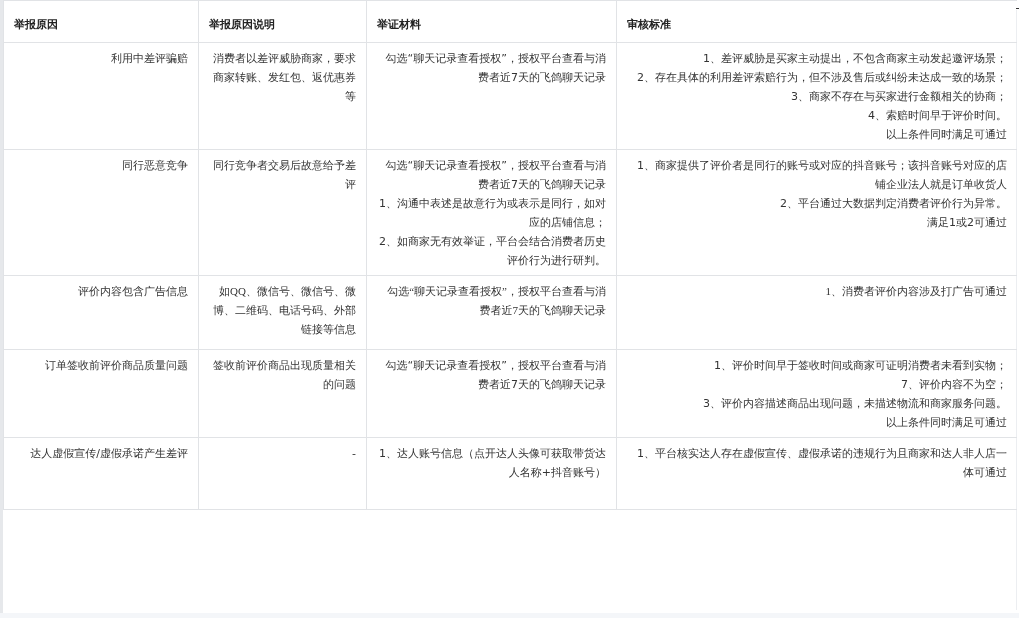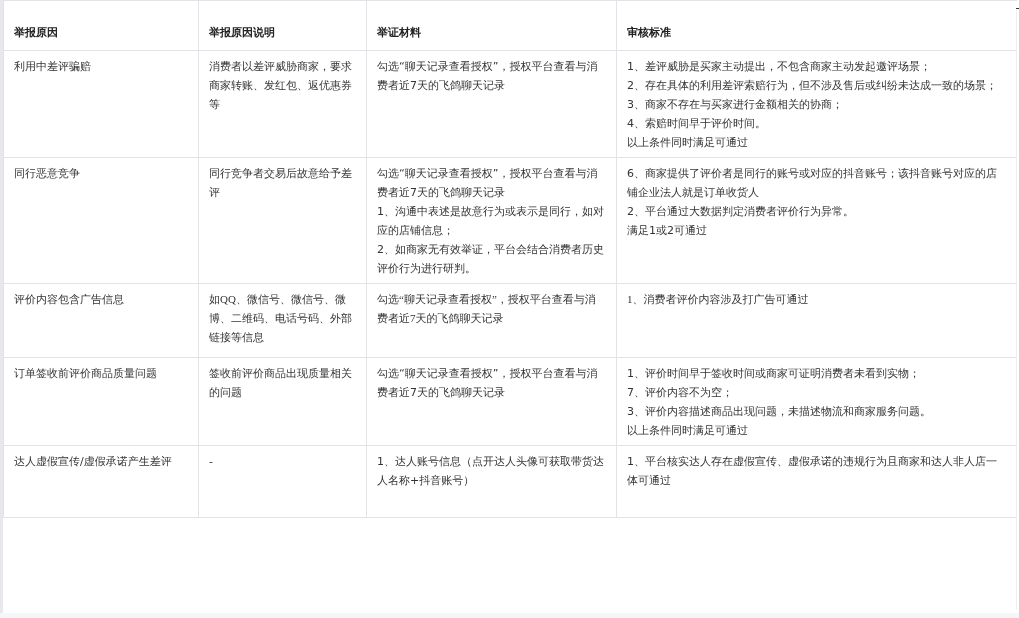"举报原因" th { padding-top: 22px -> 14px }
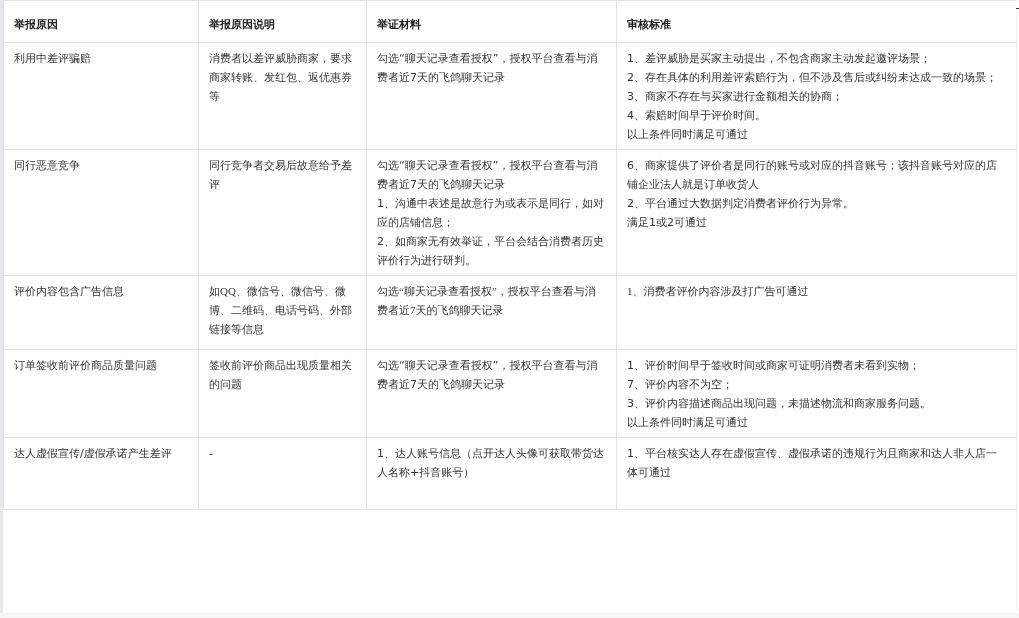"利用中差评骗赔" td { text-align: none -> right }
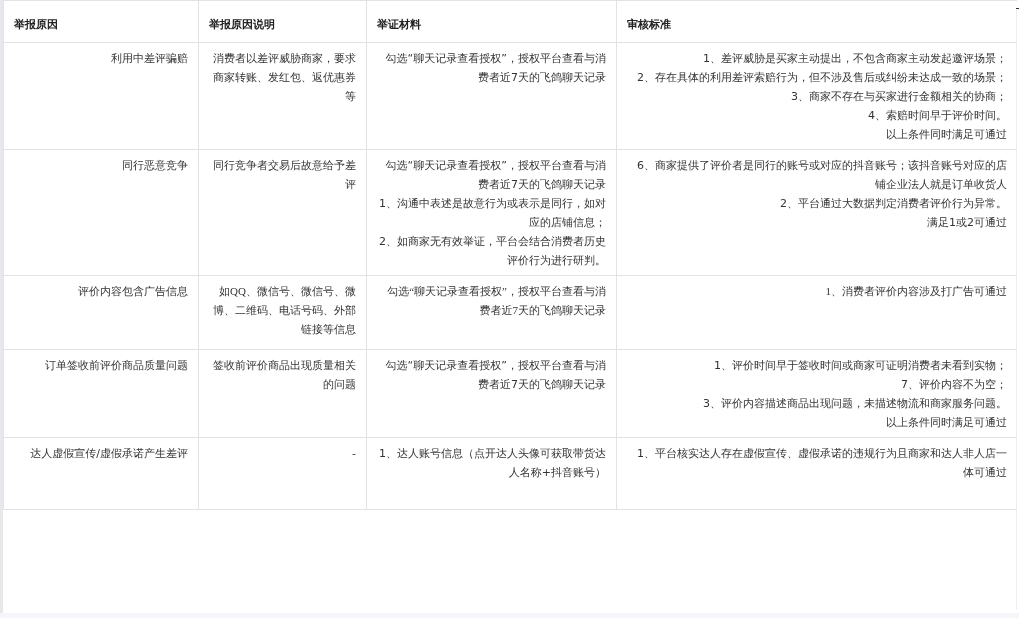"6、商家提供了评价者是同行的账号或对应的抖音账号；该抖音账号对应的店铺企业法人就" span.line { text: 6 -> 1 }
